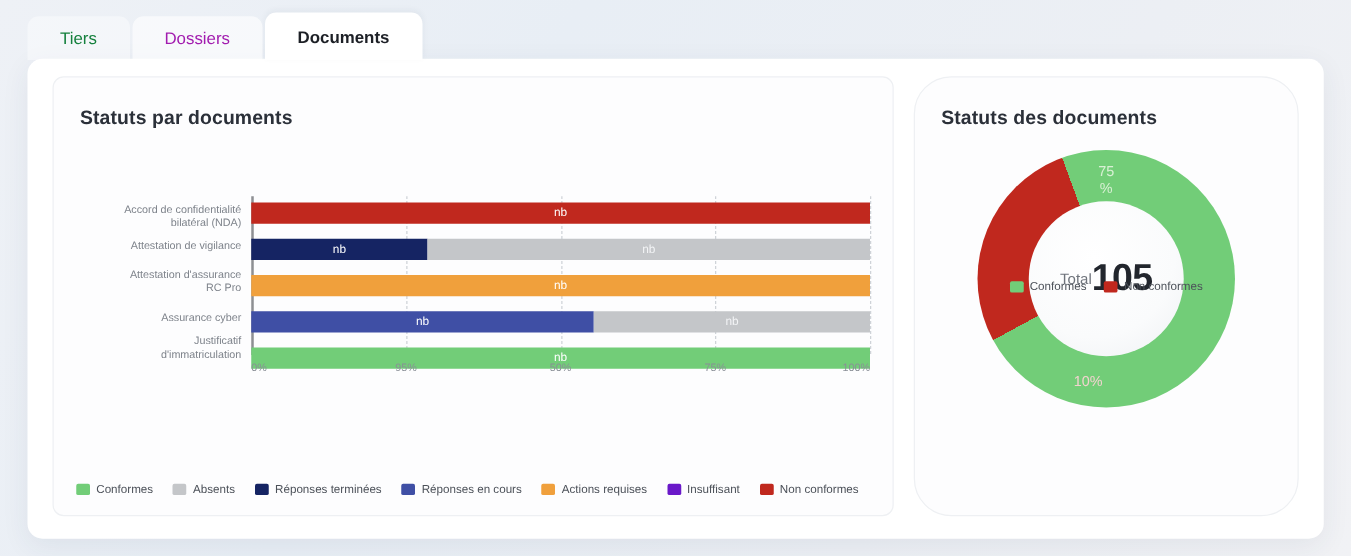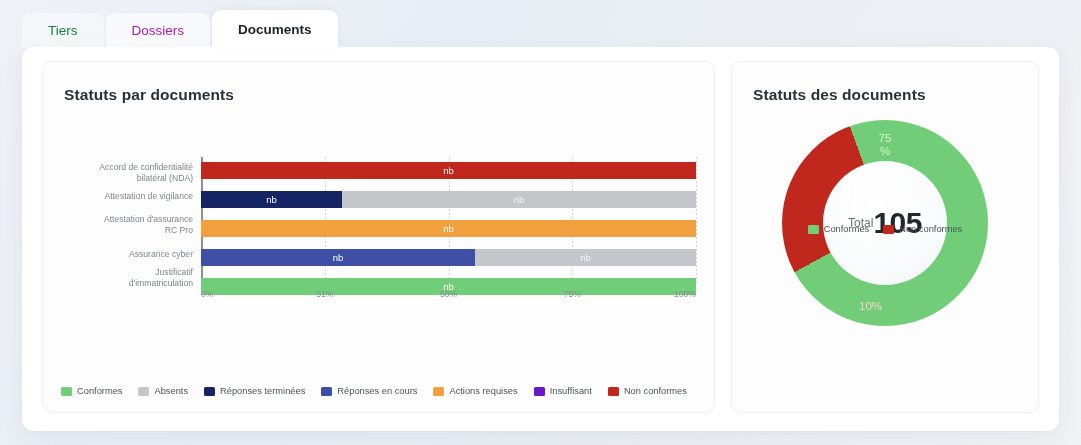"Statuts des documents" .card.right { border-radius: none -> 30px }
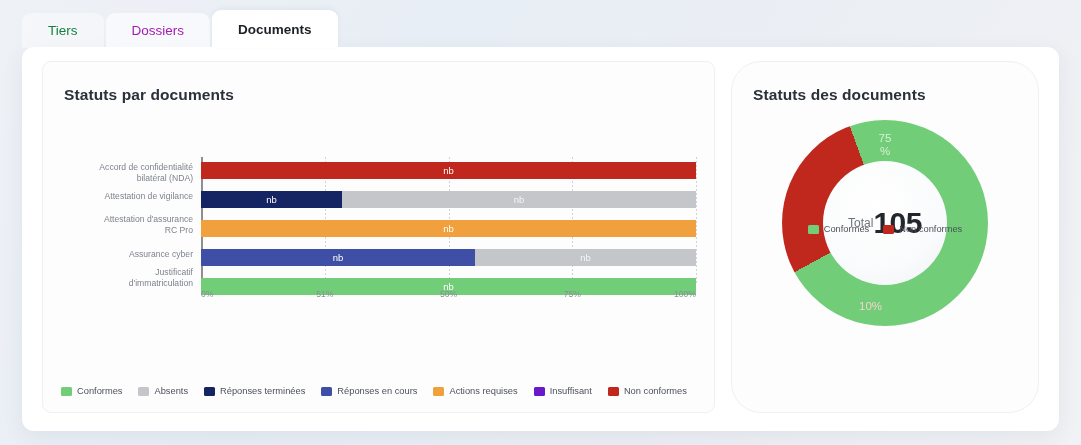"51%" div.xtick { text: 51% -> 95% }
